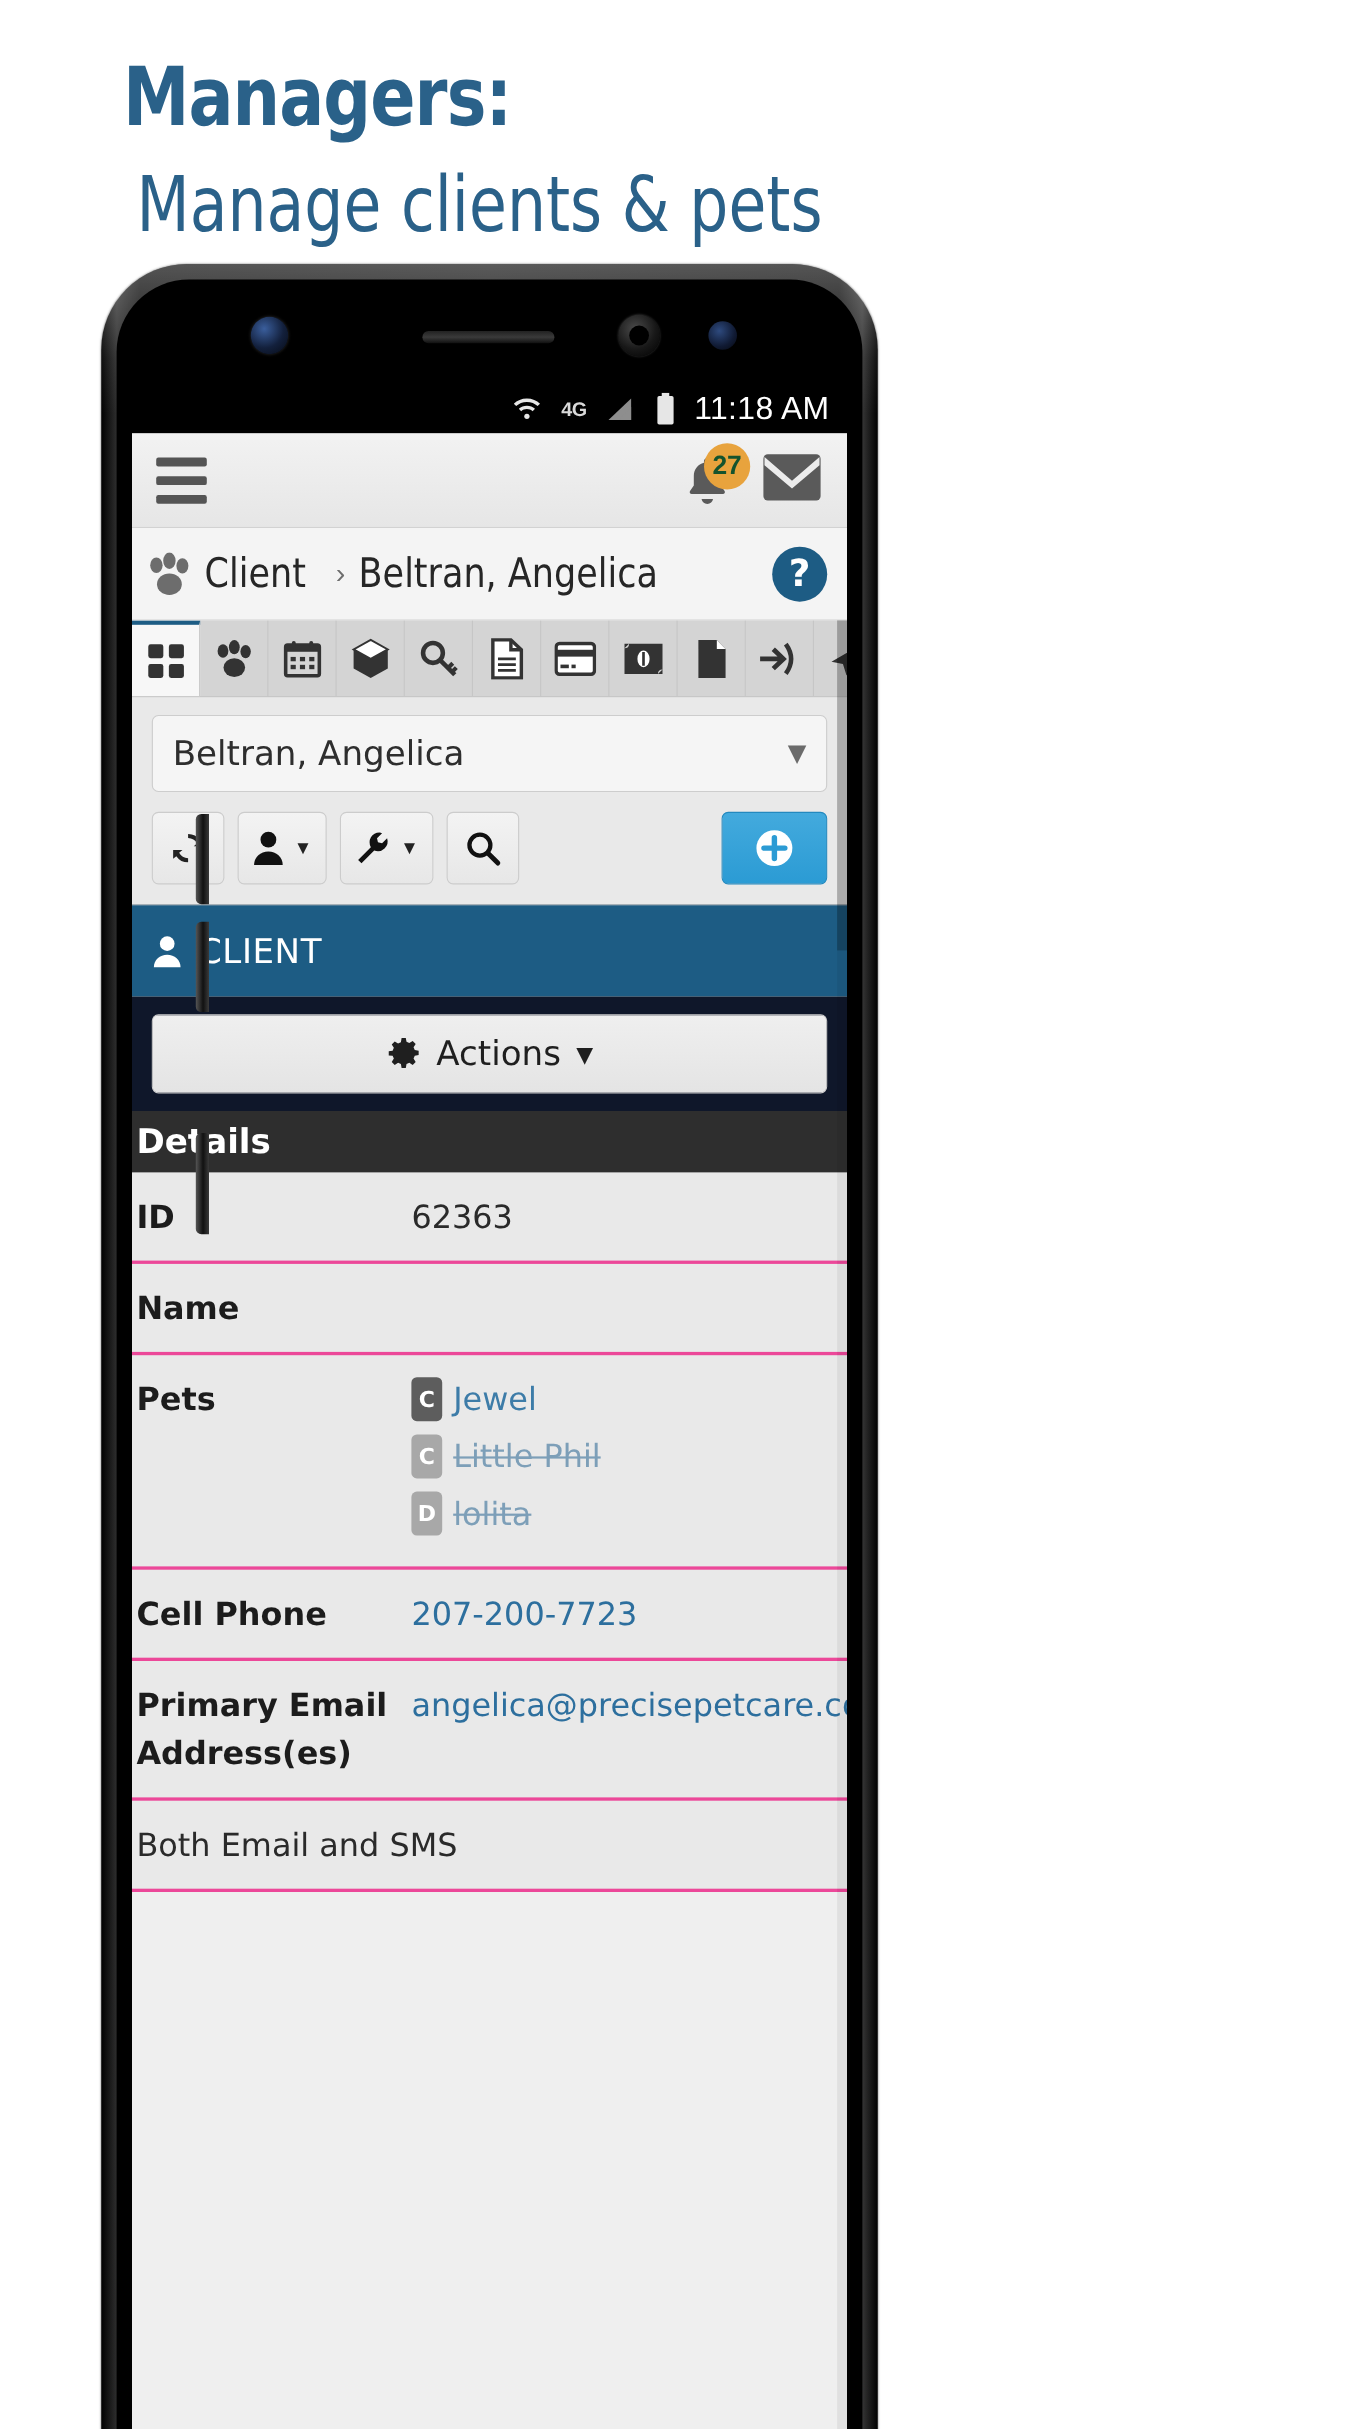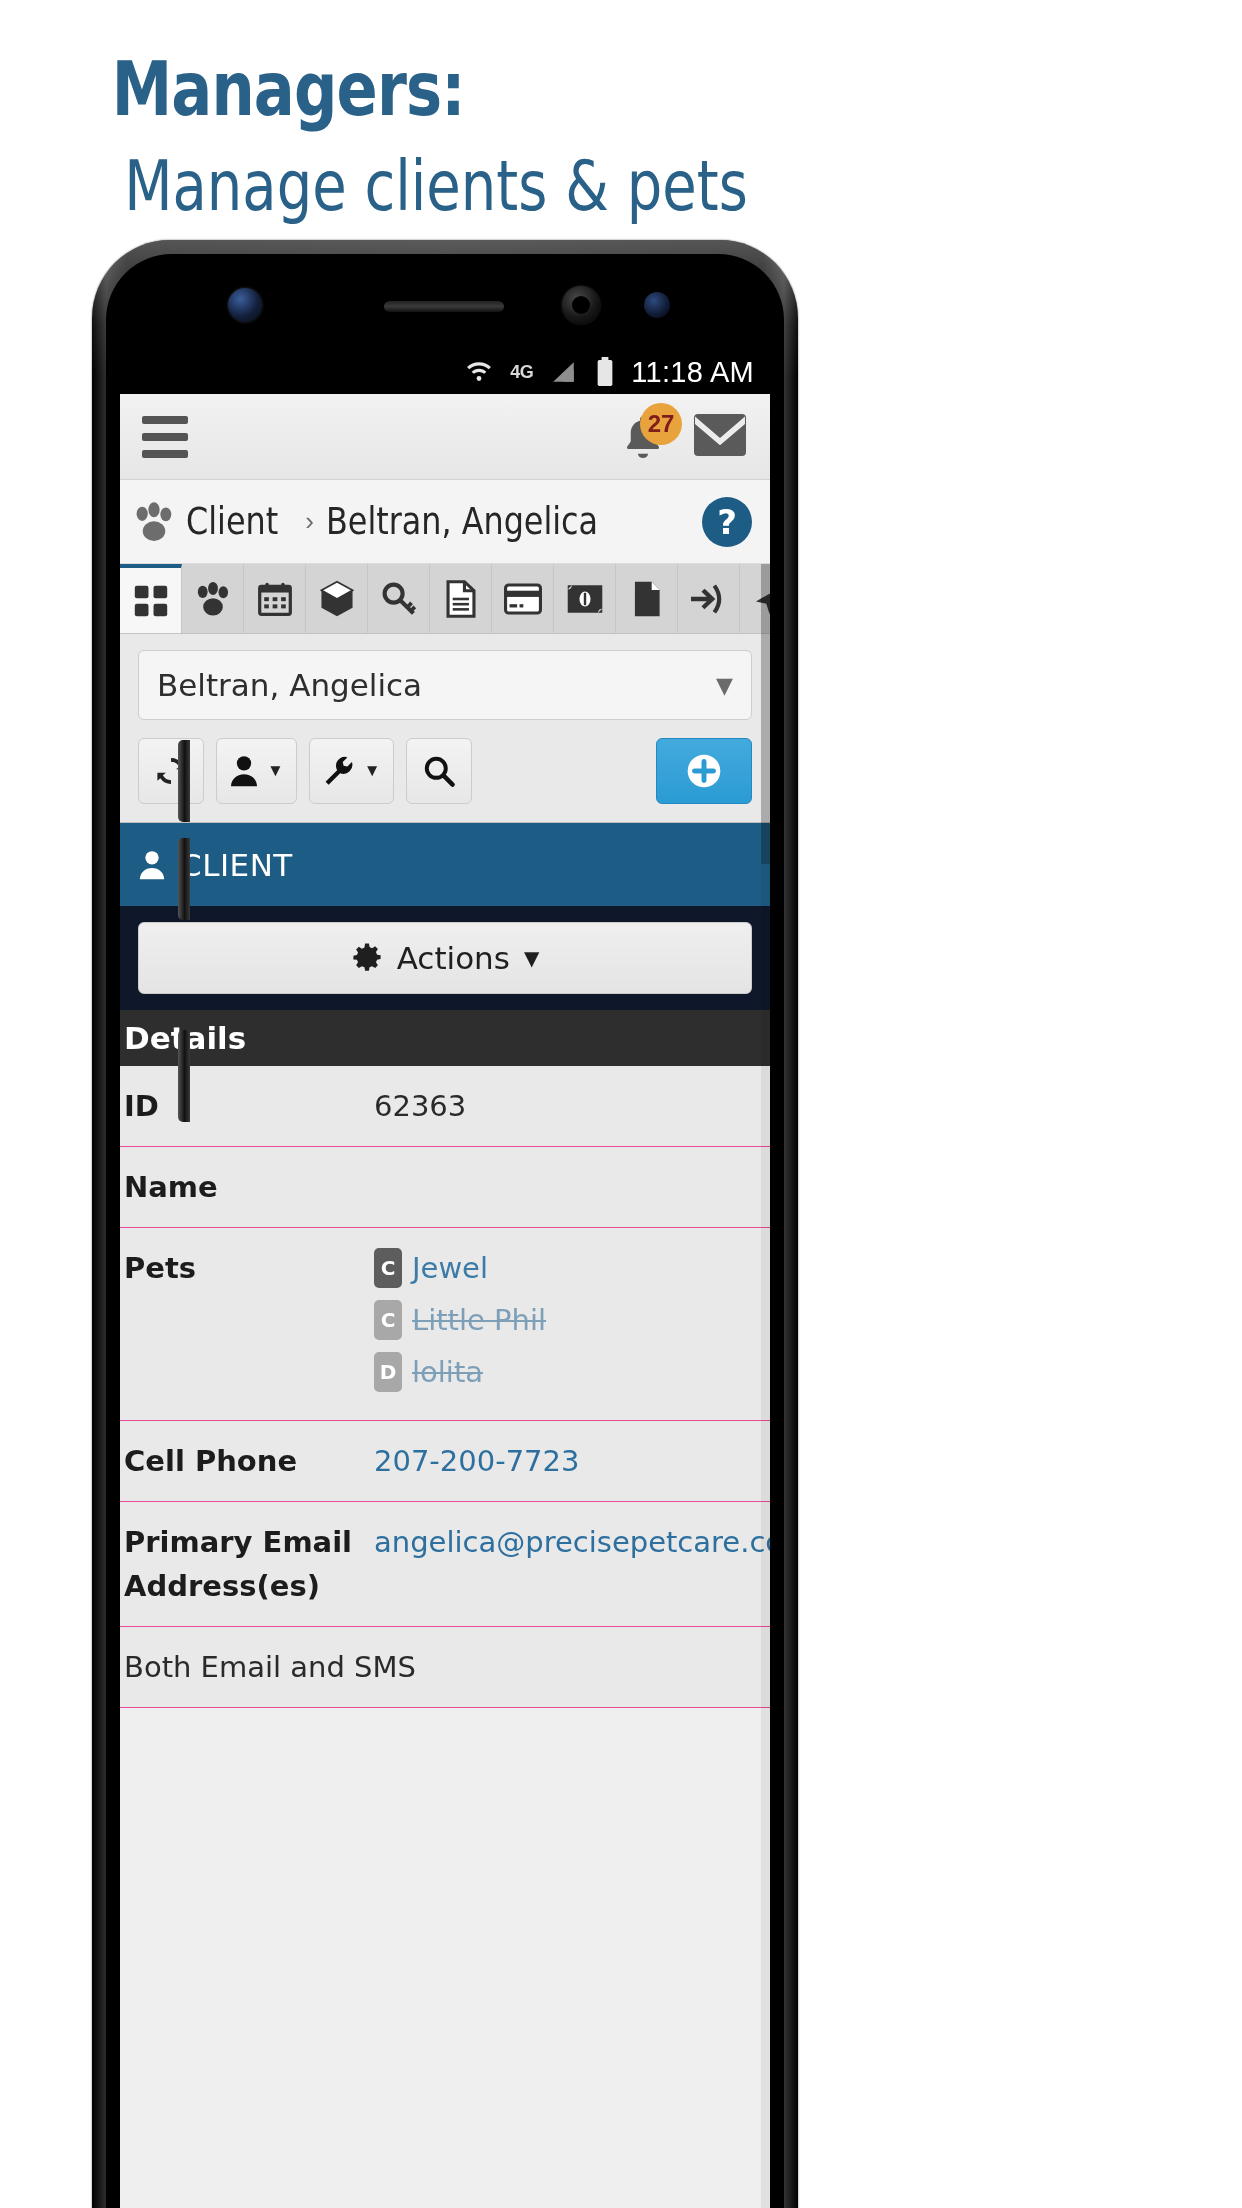"27" .badge { color: #7f1d1d -> #14532d }
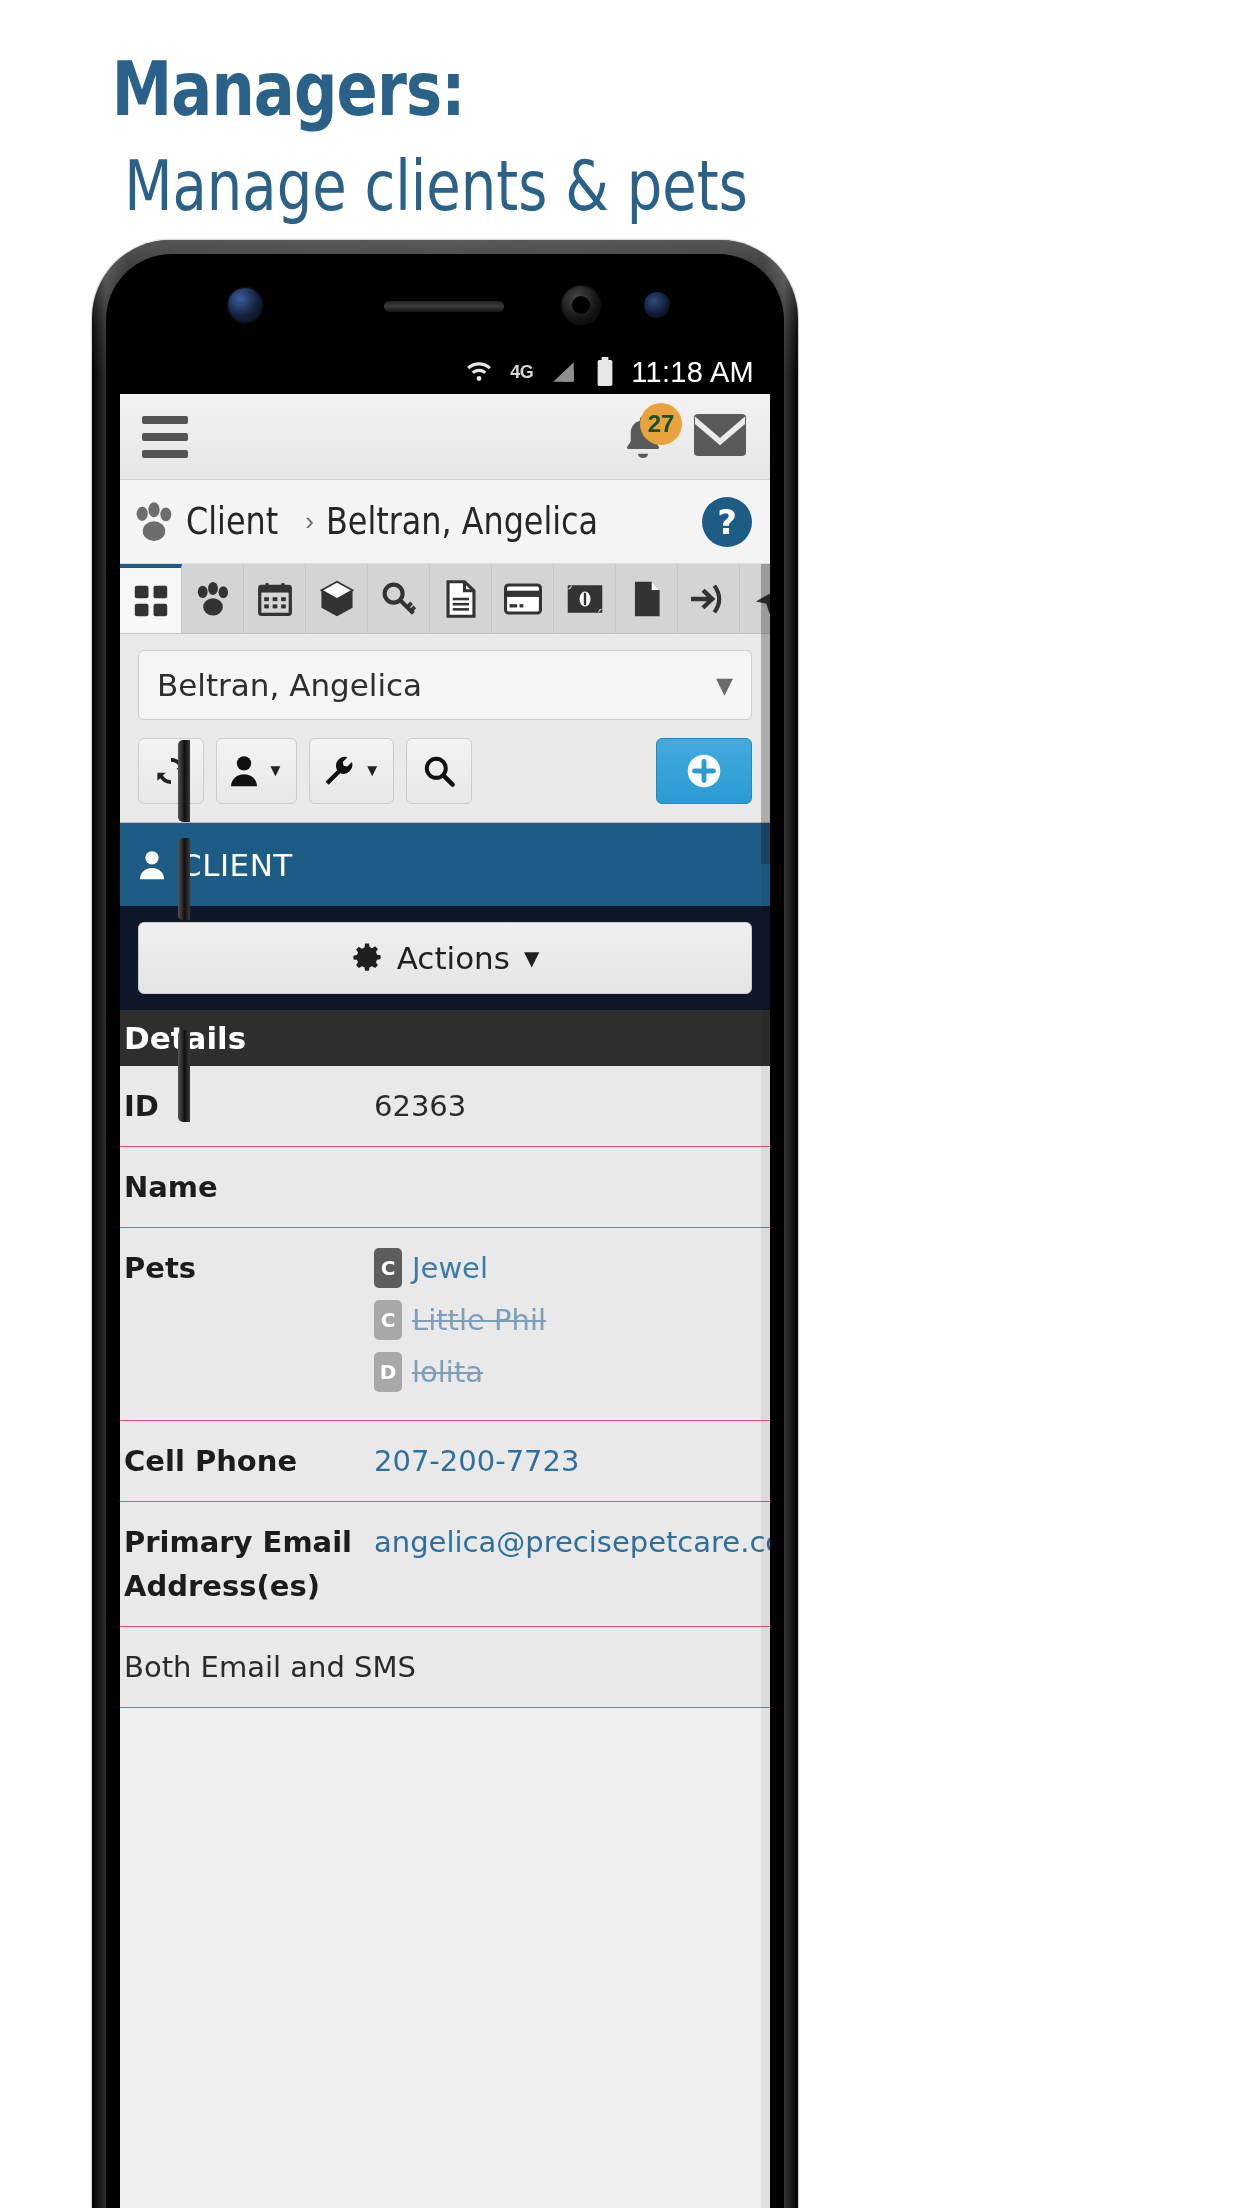"ID" .drow { border-bottom: 1px solid #ec4899 -> 3px solid #ec4899 }
